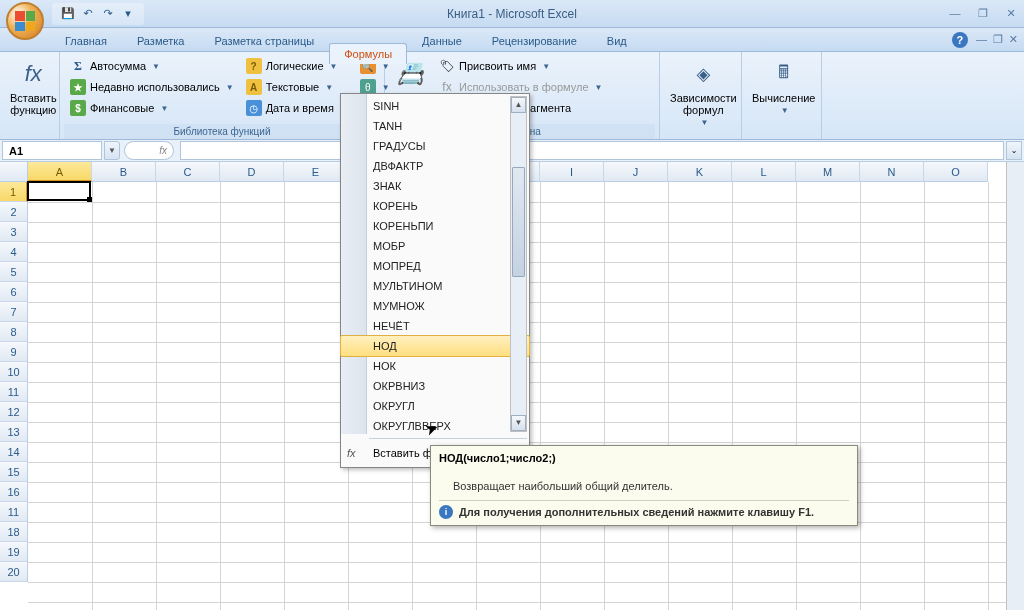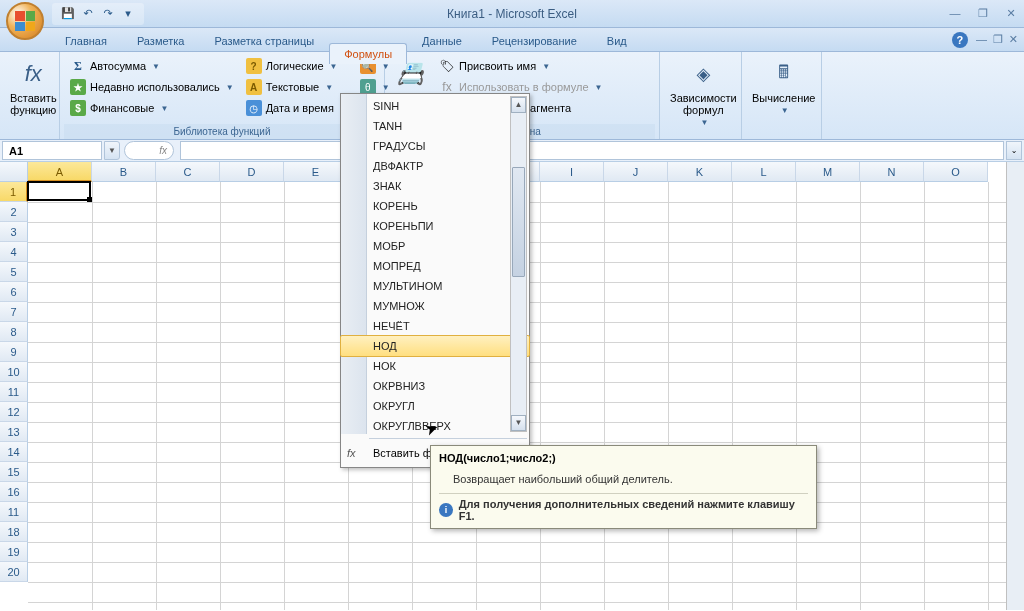"НОД(число1;число2;)" .tooltip { width: 387px -> 428px }
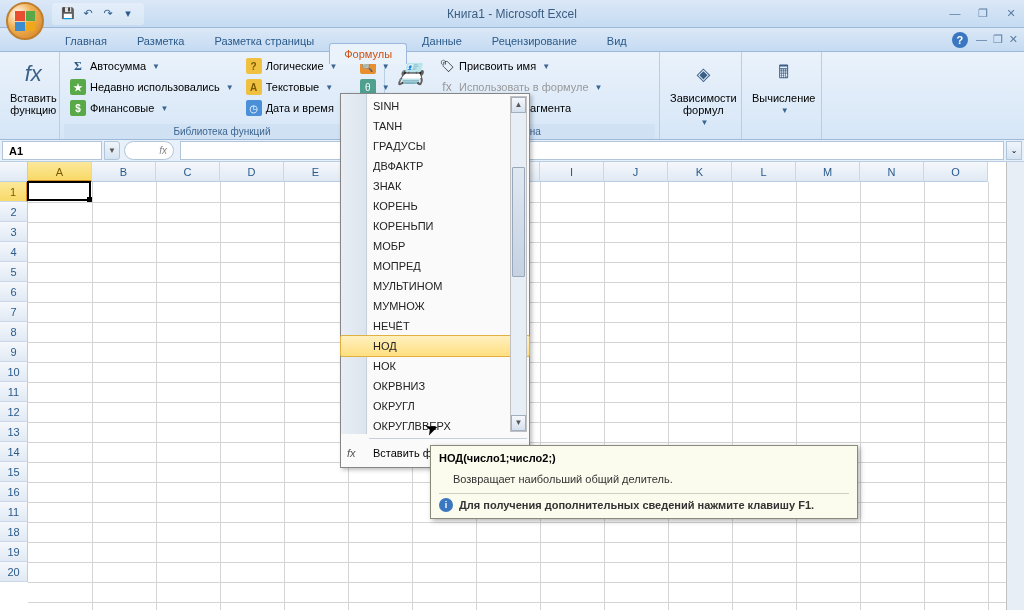"Возвращает наибольший общий делитель." .tt-desc { margin: 9px 0 8px 14px -> 16px 0 8px 14px }
